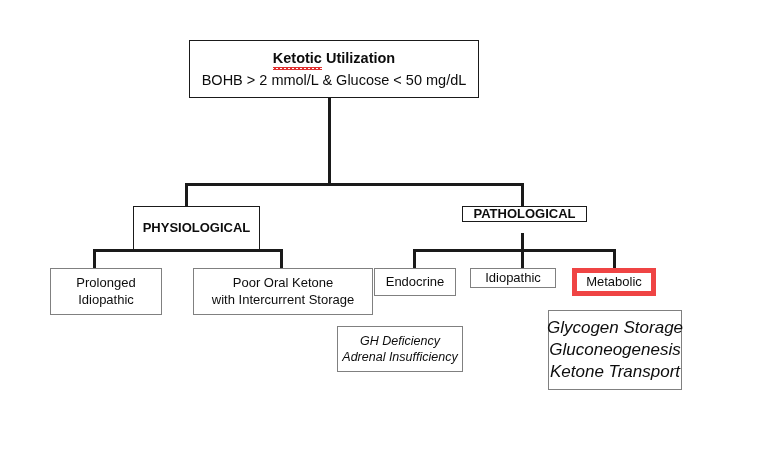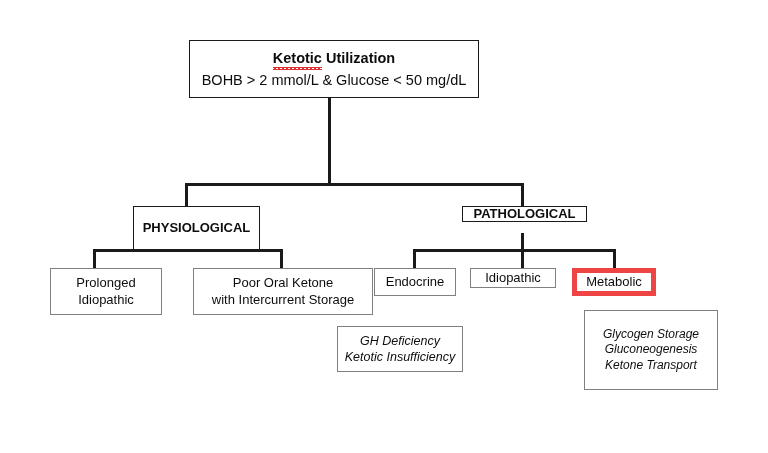"Glycogen Storage" div.node { font-size: 12px -> 17px; margin-left: 36px -> none }
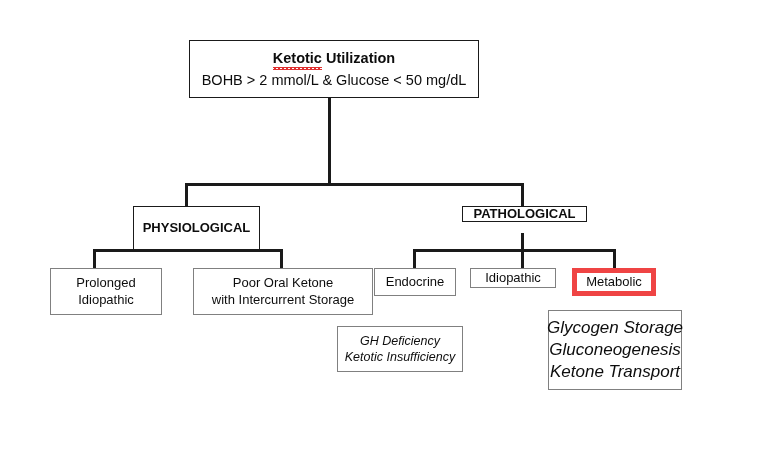"Ketotic Insufficiency" span.line { text: Ketotic -> Adrenal }
